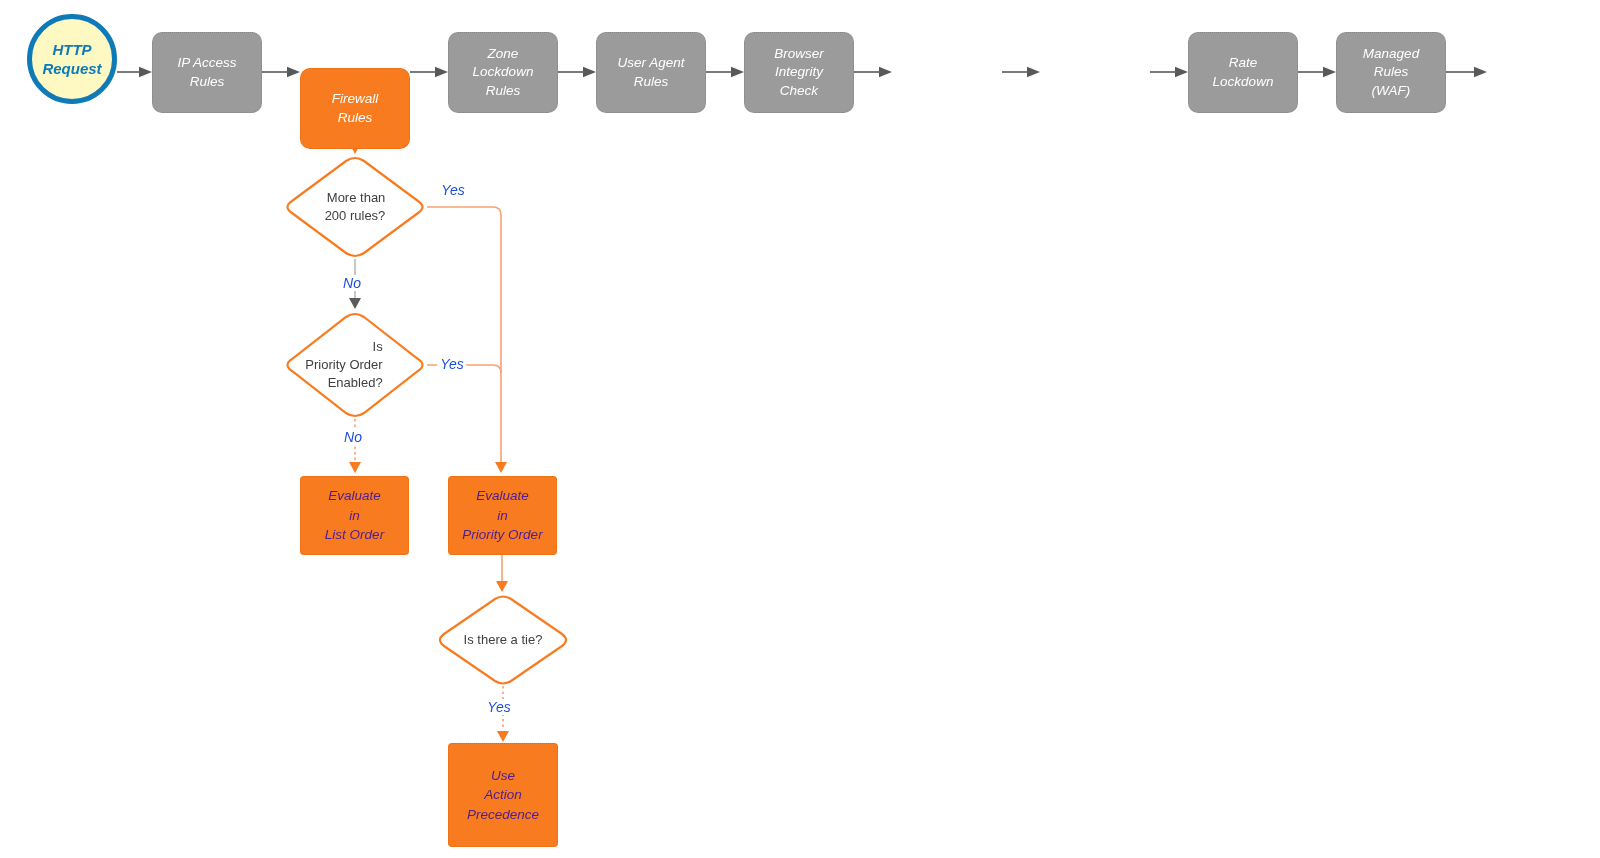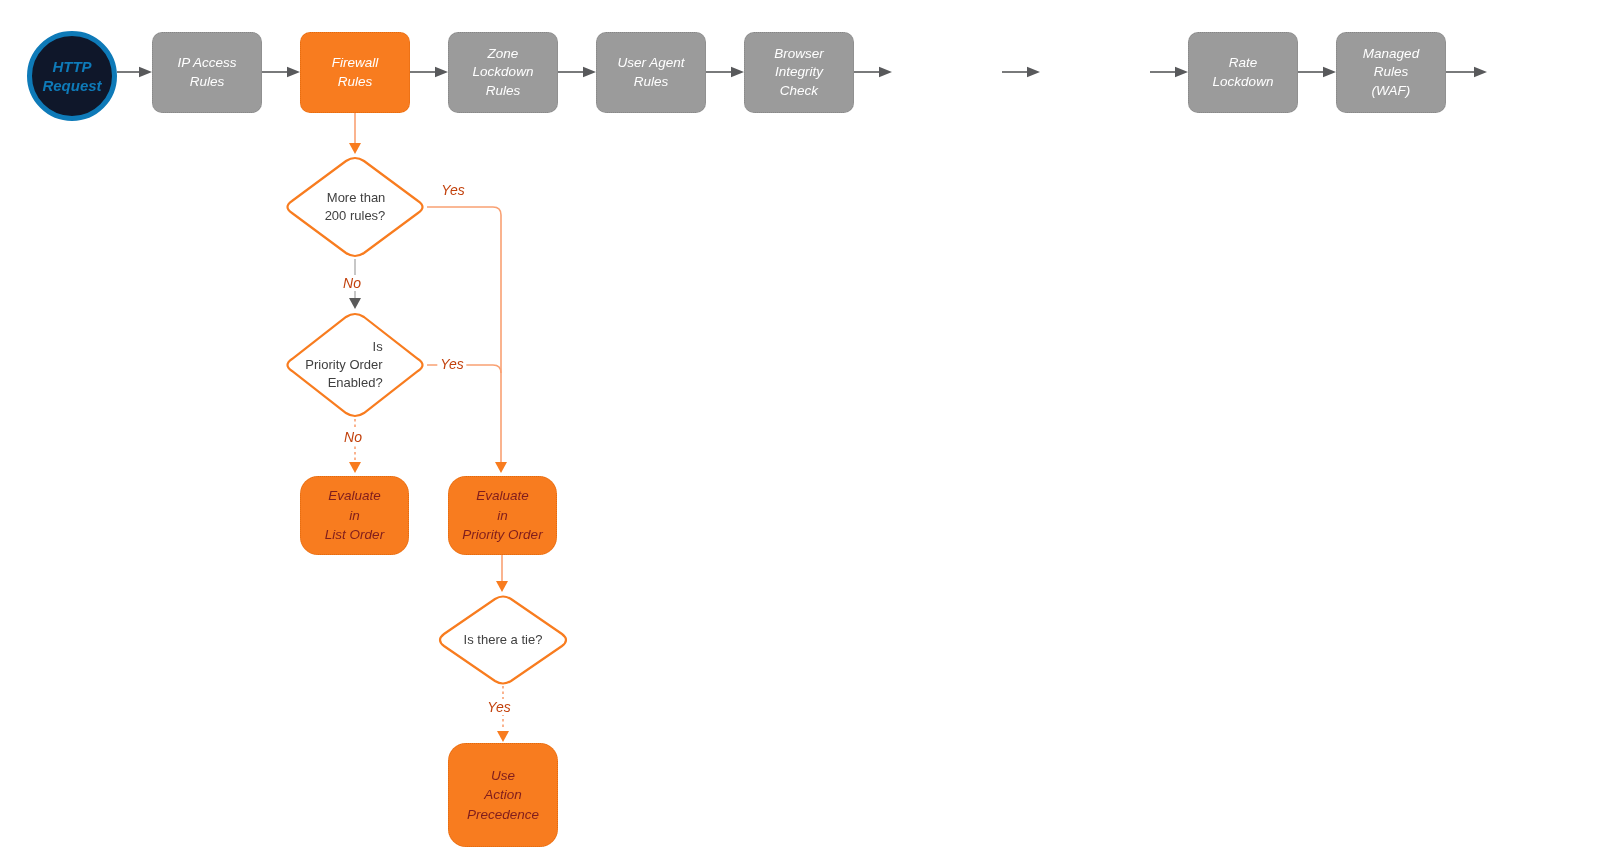"HTTP" .terminal.start { background: #0f172a -> #fef9c3; top: 31px -> 14px }
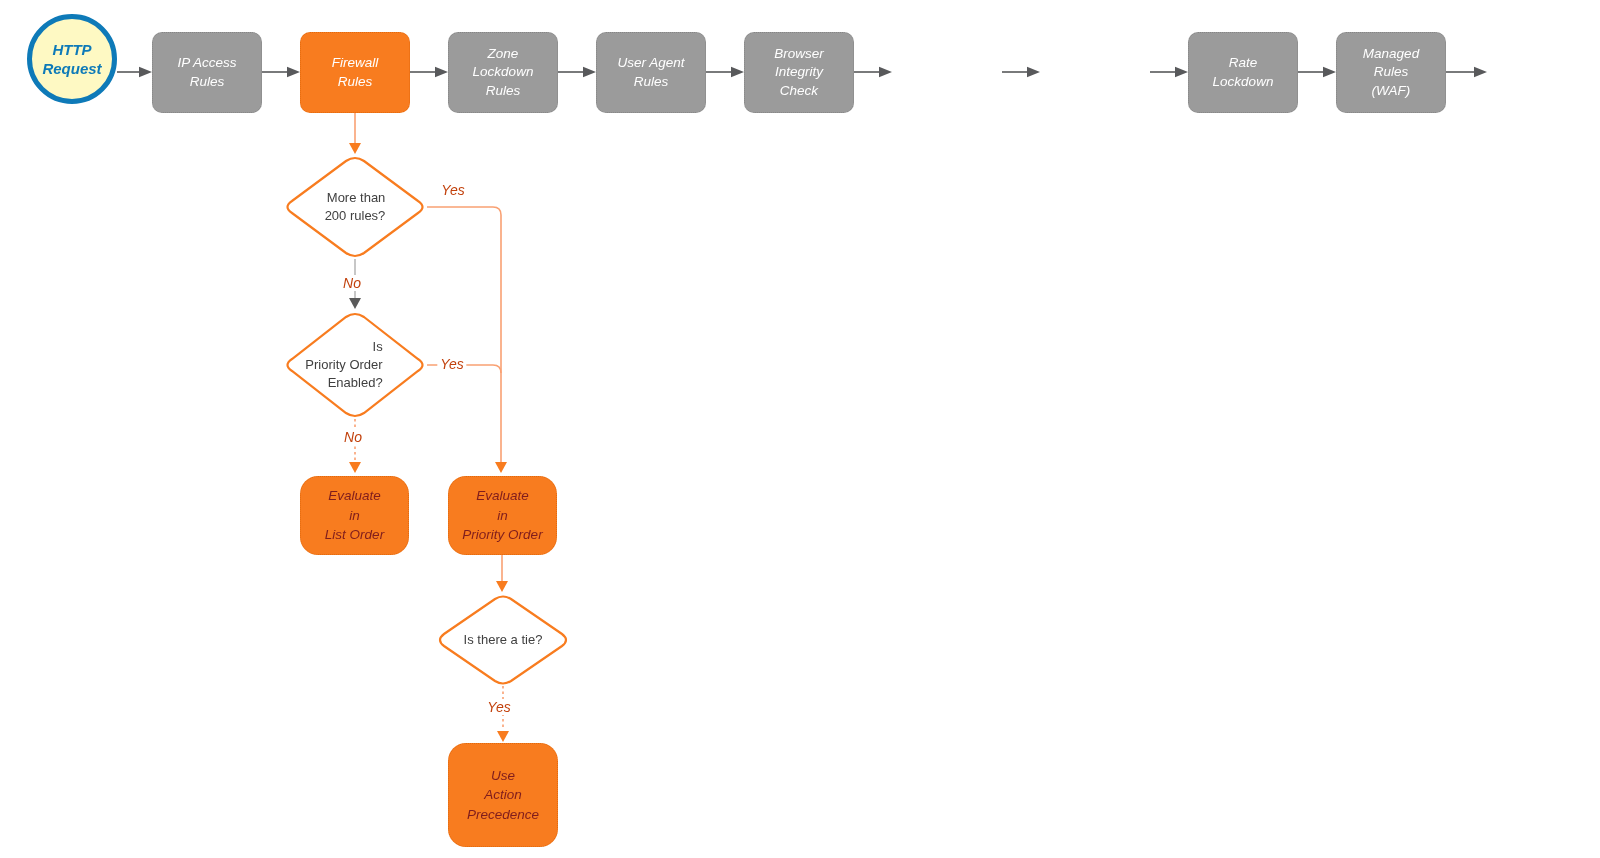"Firewall" .stage.orange { margin-top: none -> 36px }
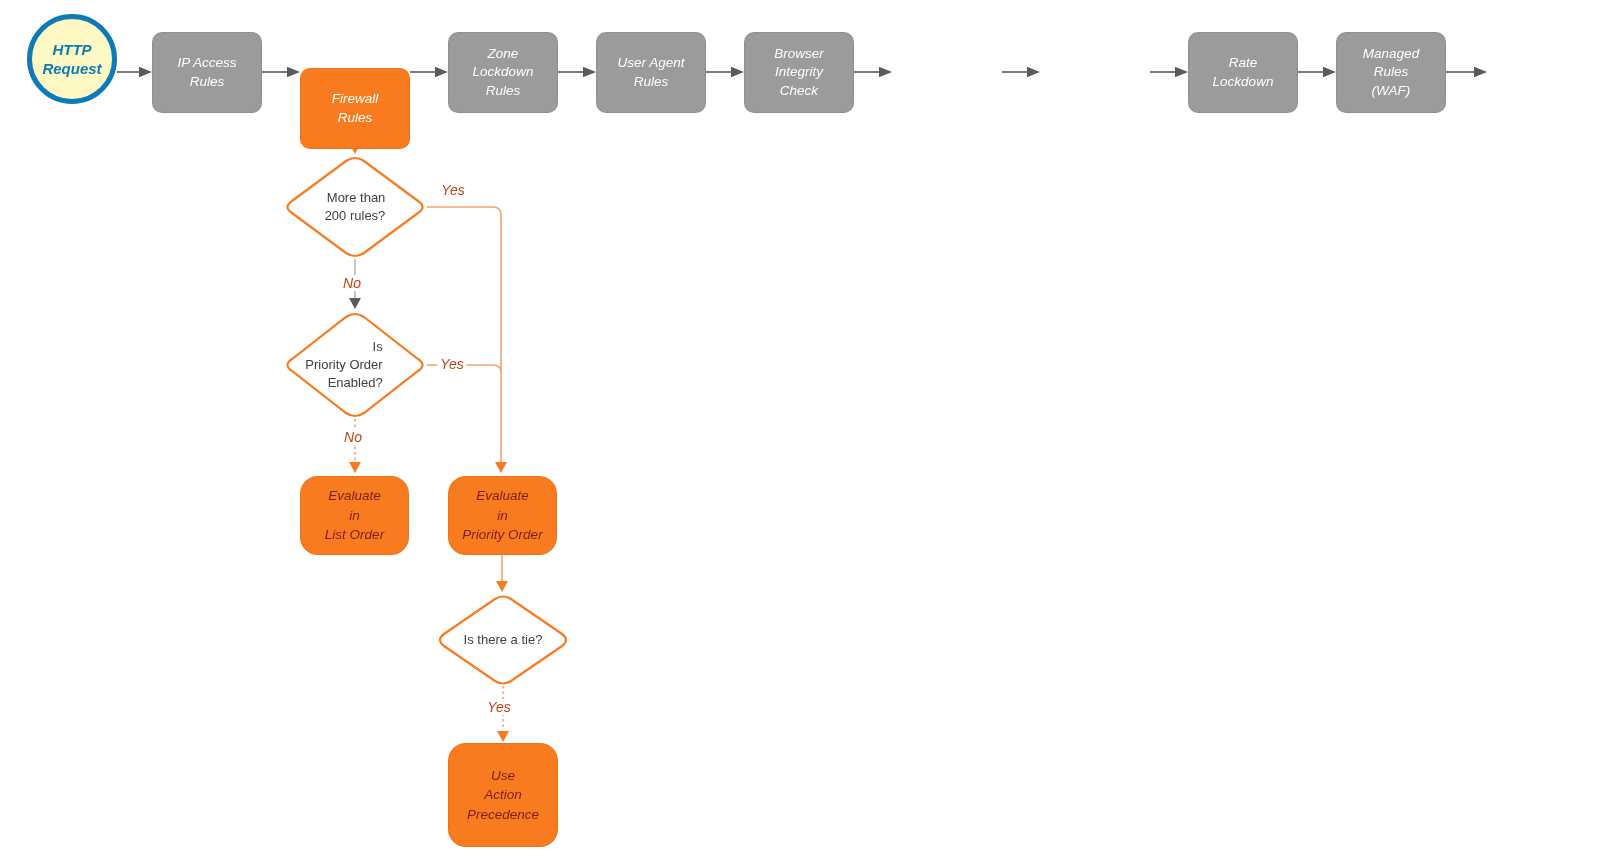"Yes" .edge-label { color: #c2410c -> #1d4ed8 }
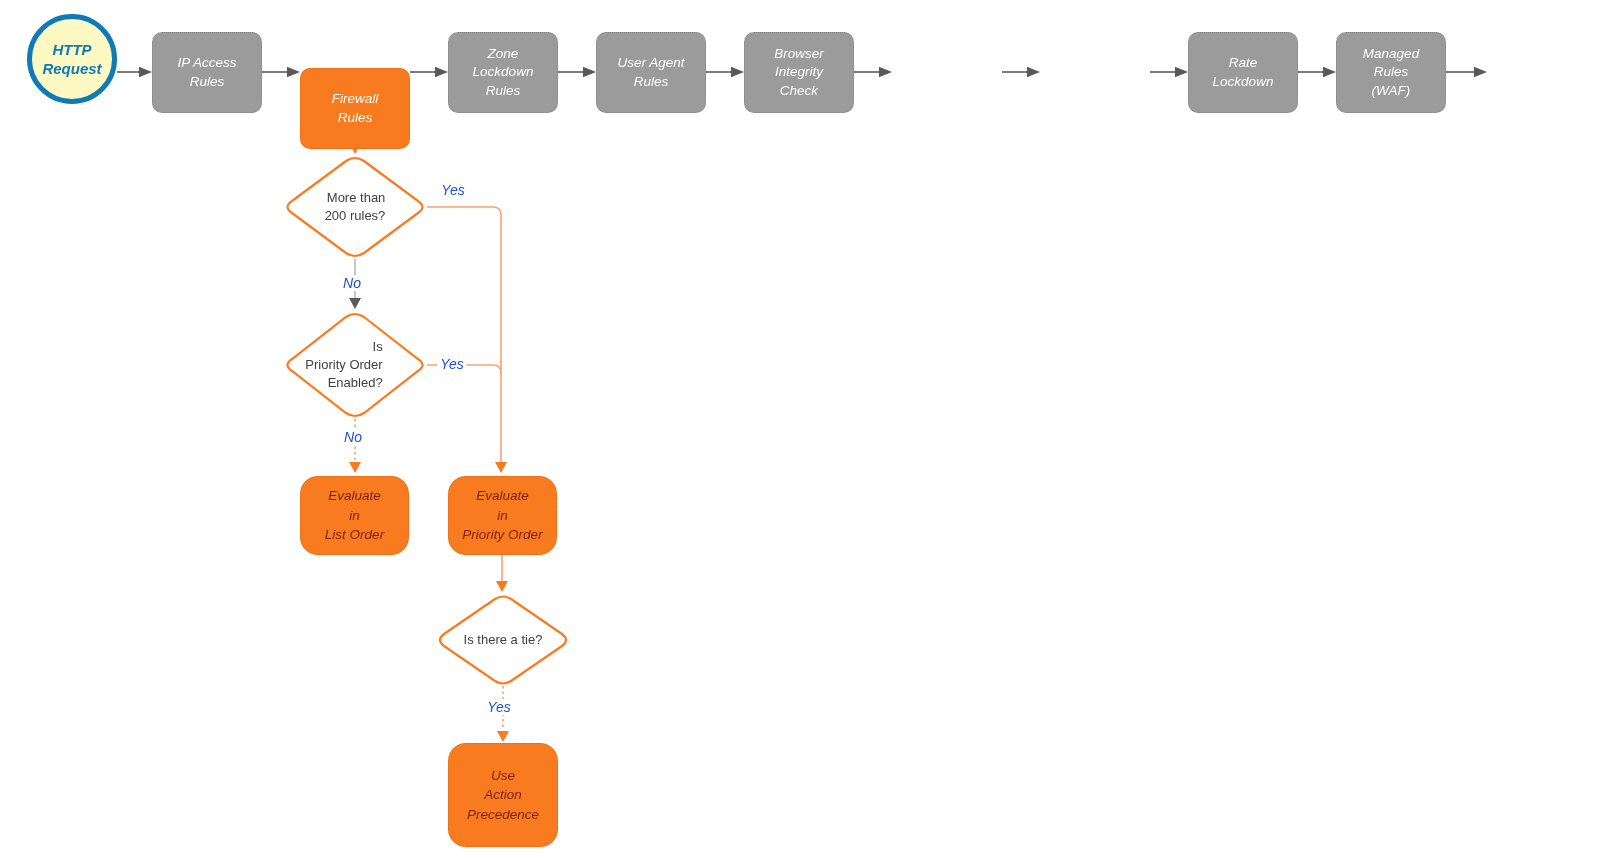"Evaluate" .action { border-radius: 18px -> 4px; color: #7f1d1d -> #4c1d95 }
